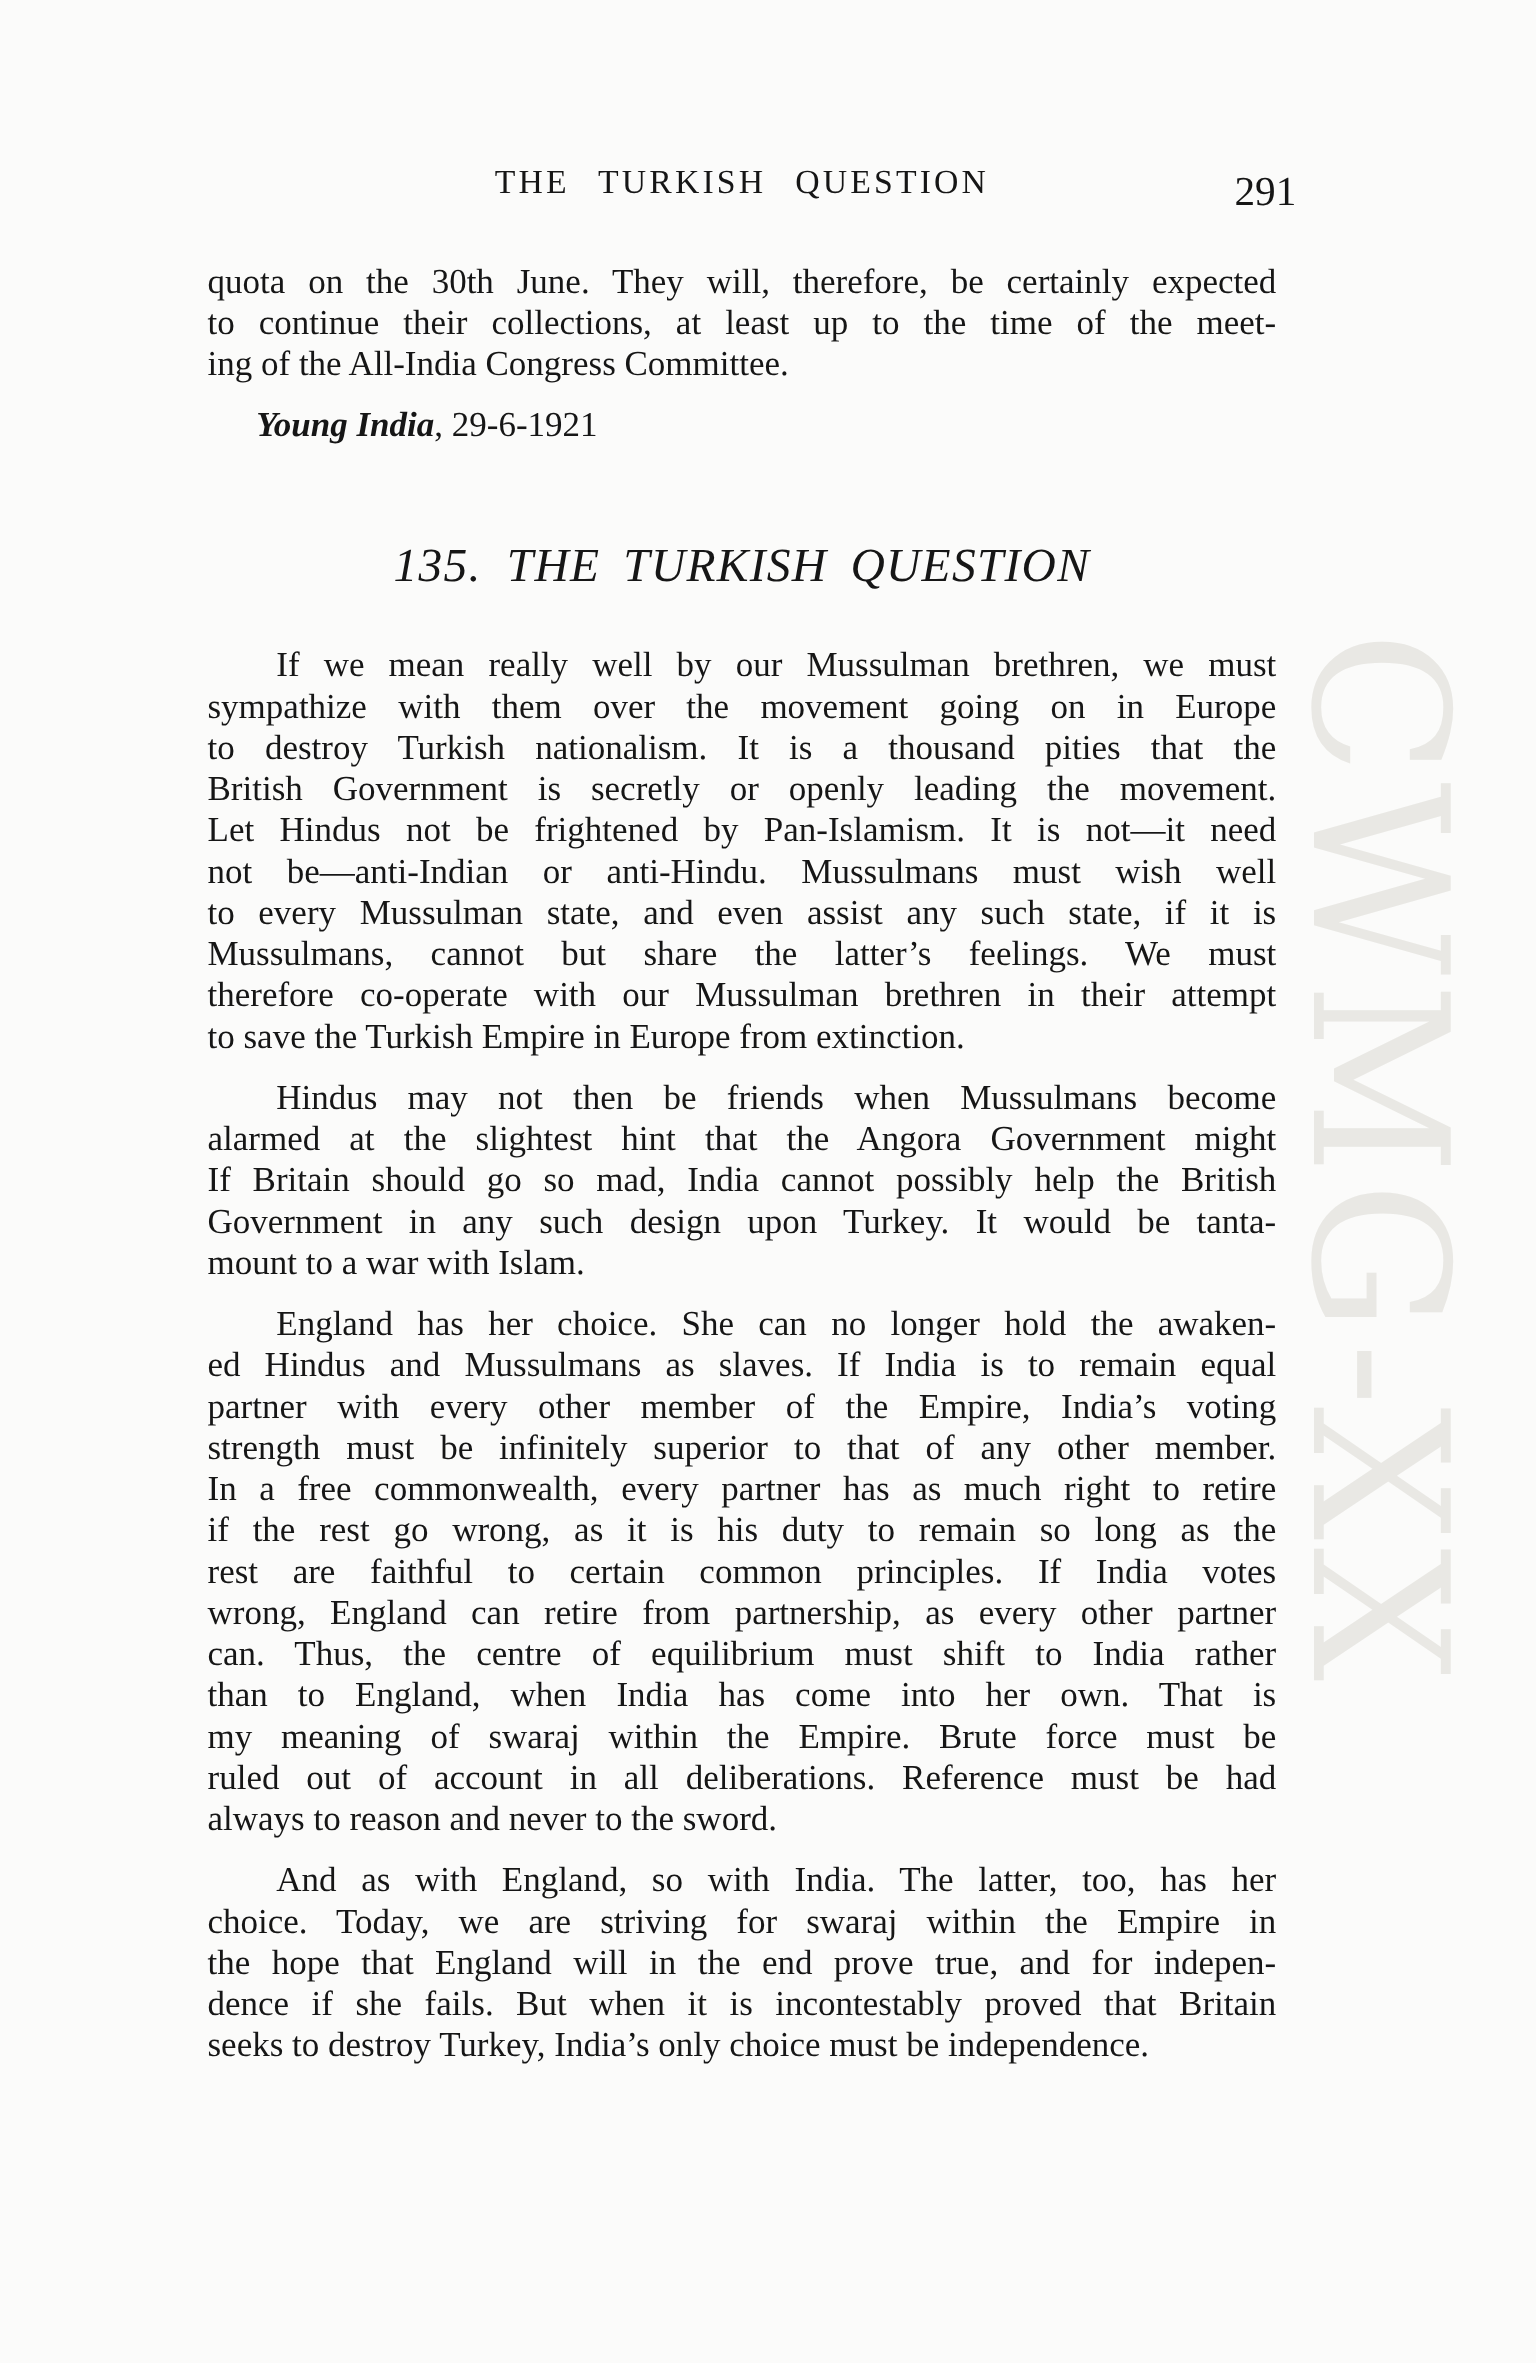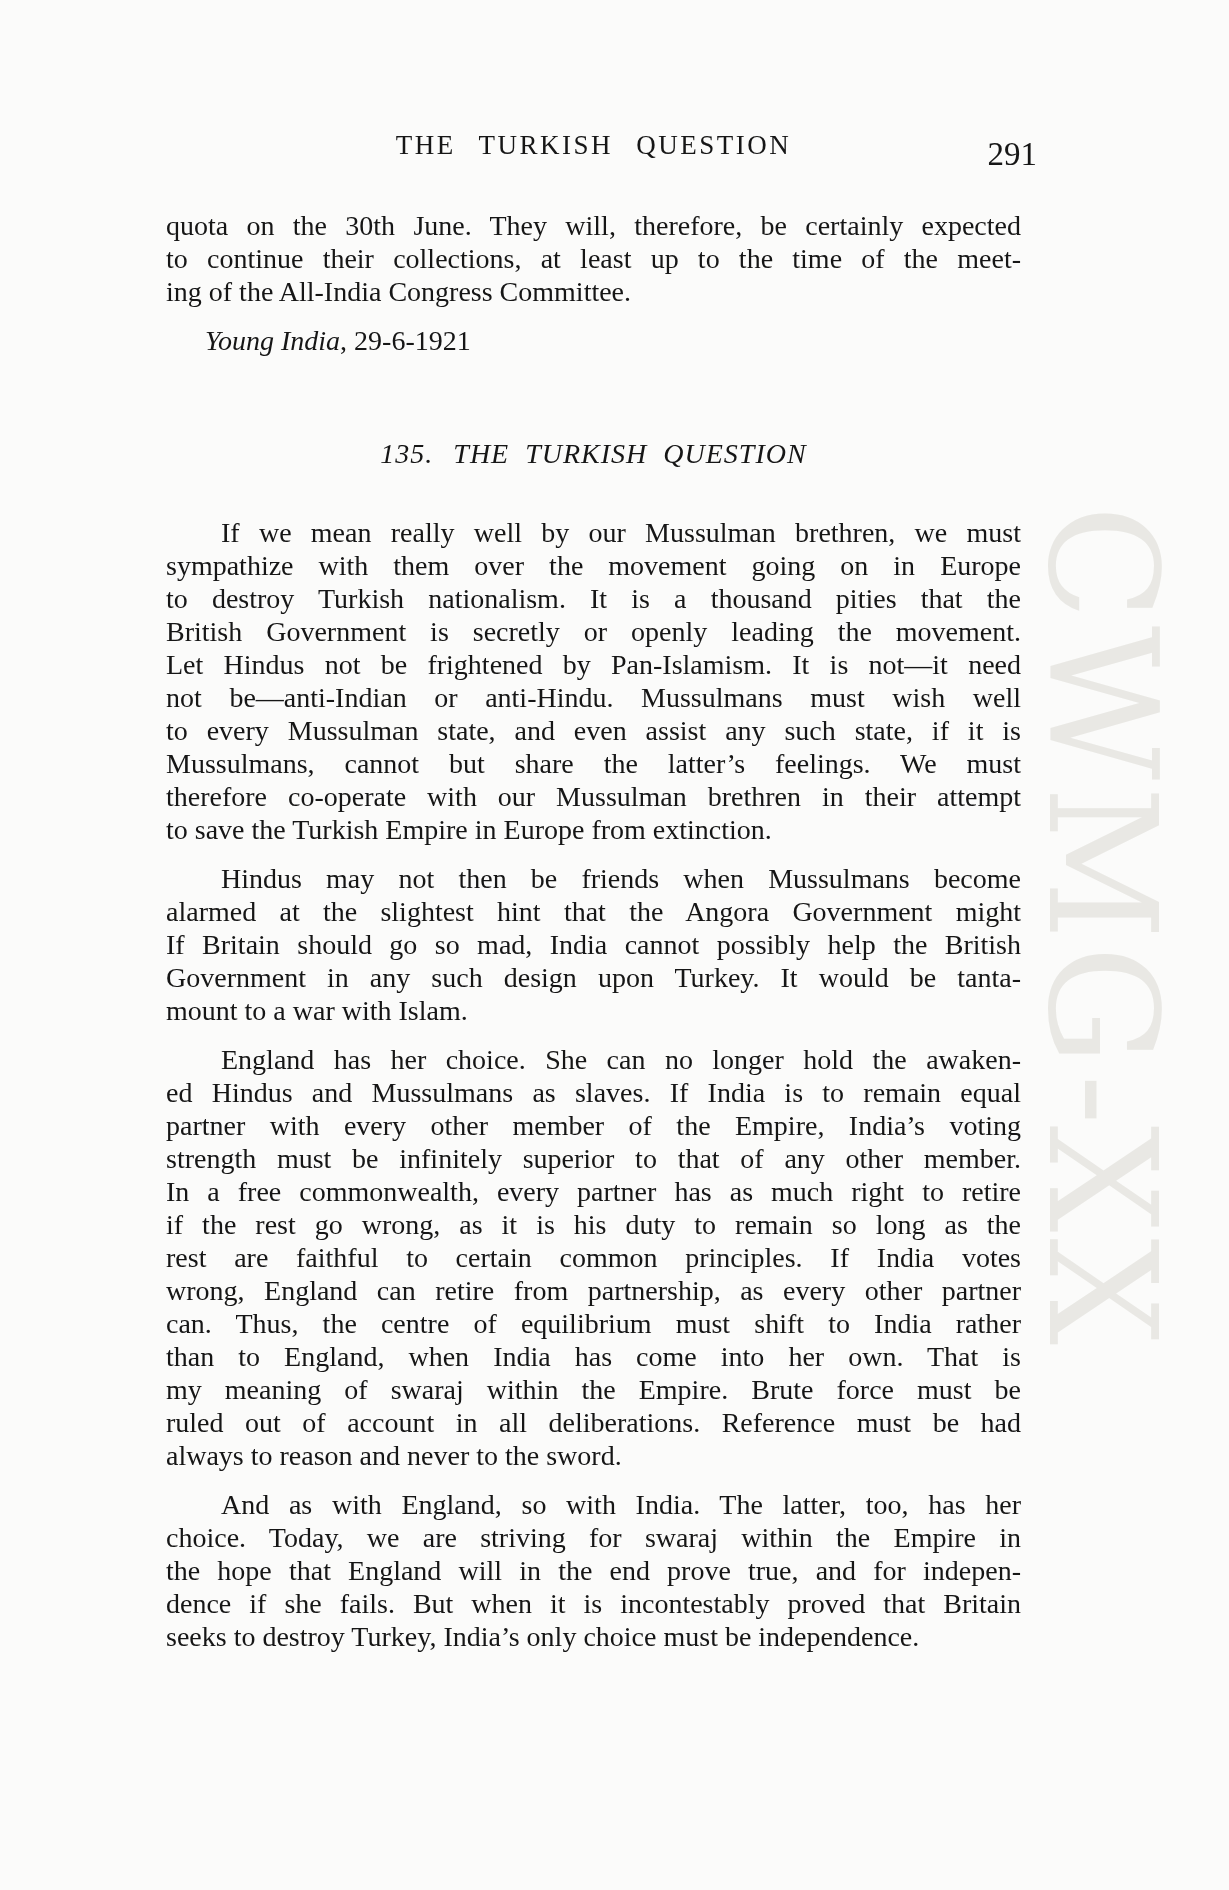"Young India" .citation .source { font-weight: none -> bold }
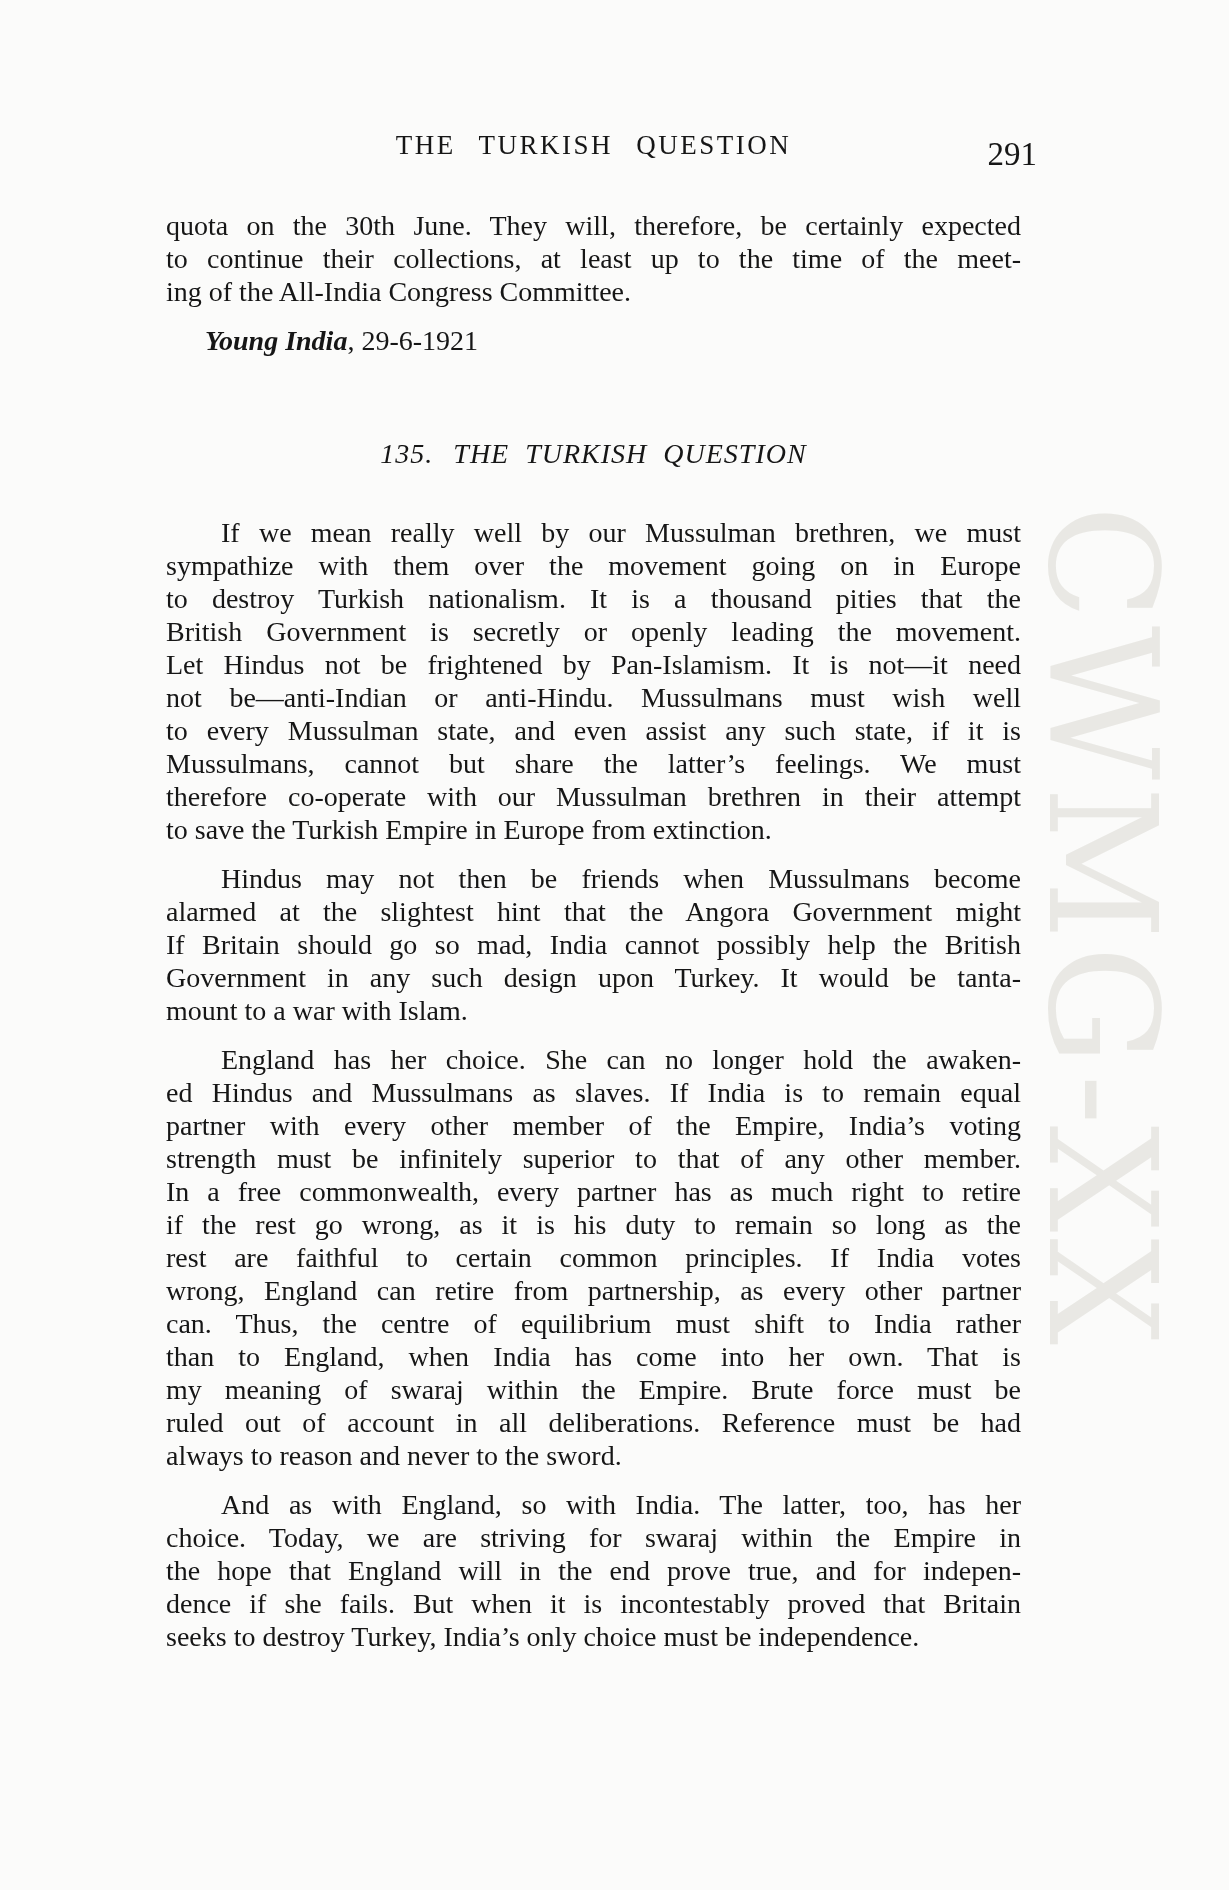"135. THE TURKISH QUESTION" .section-heading { font-size: 28px -> 38px }
